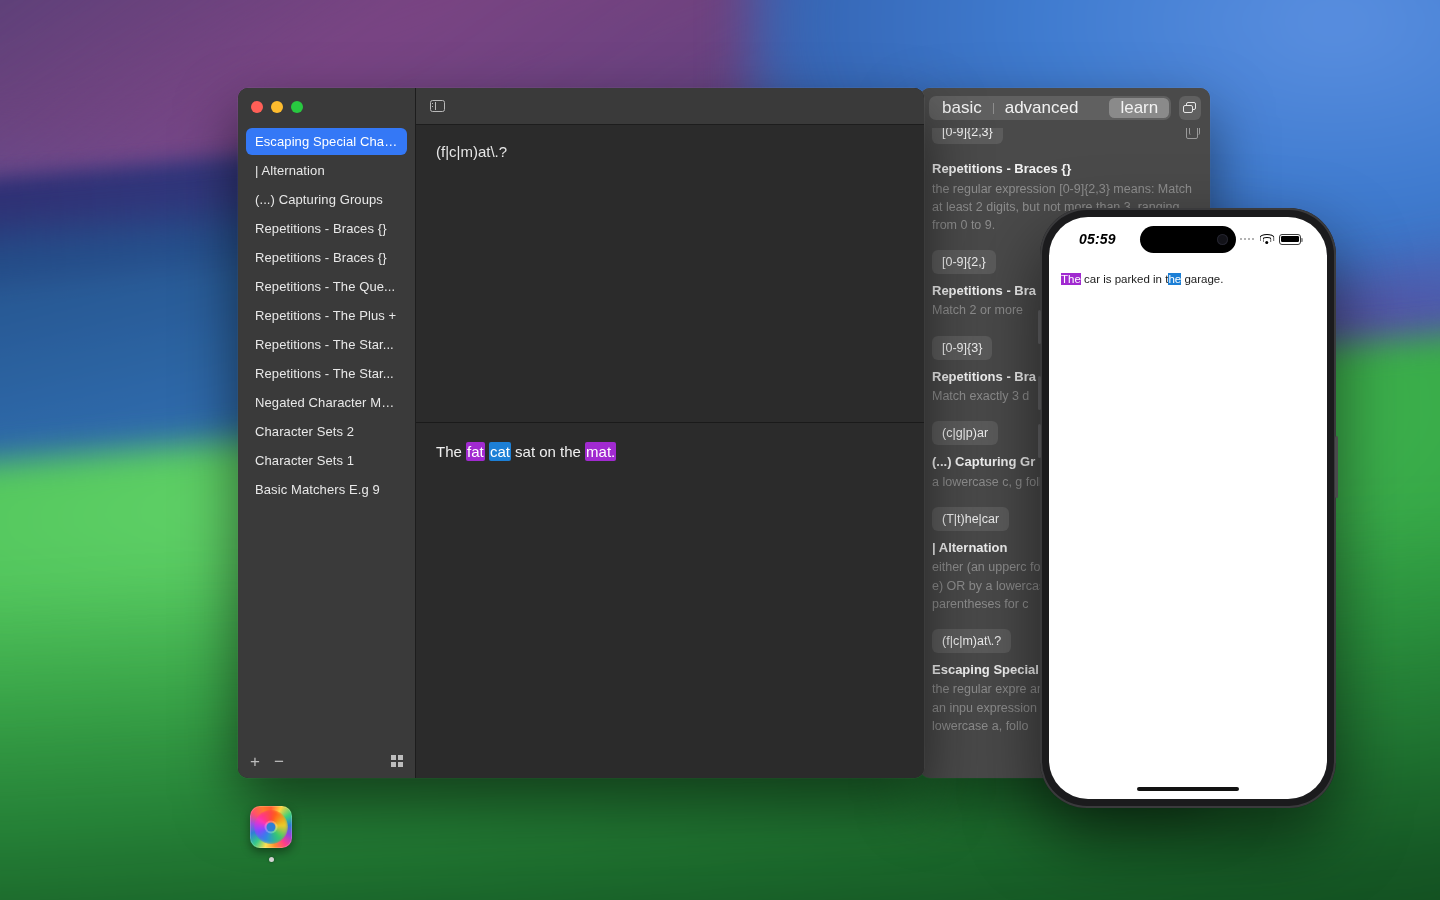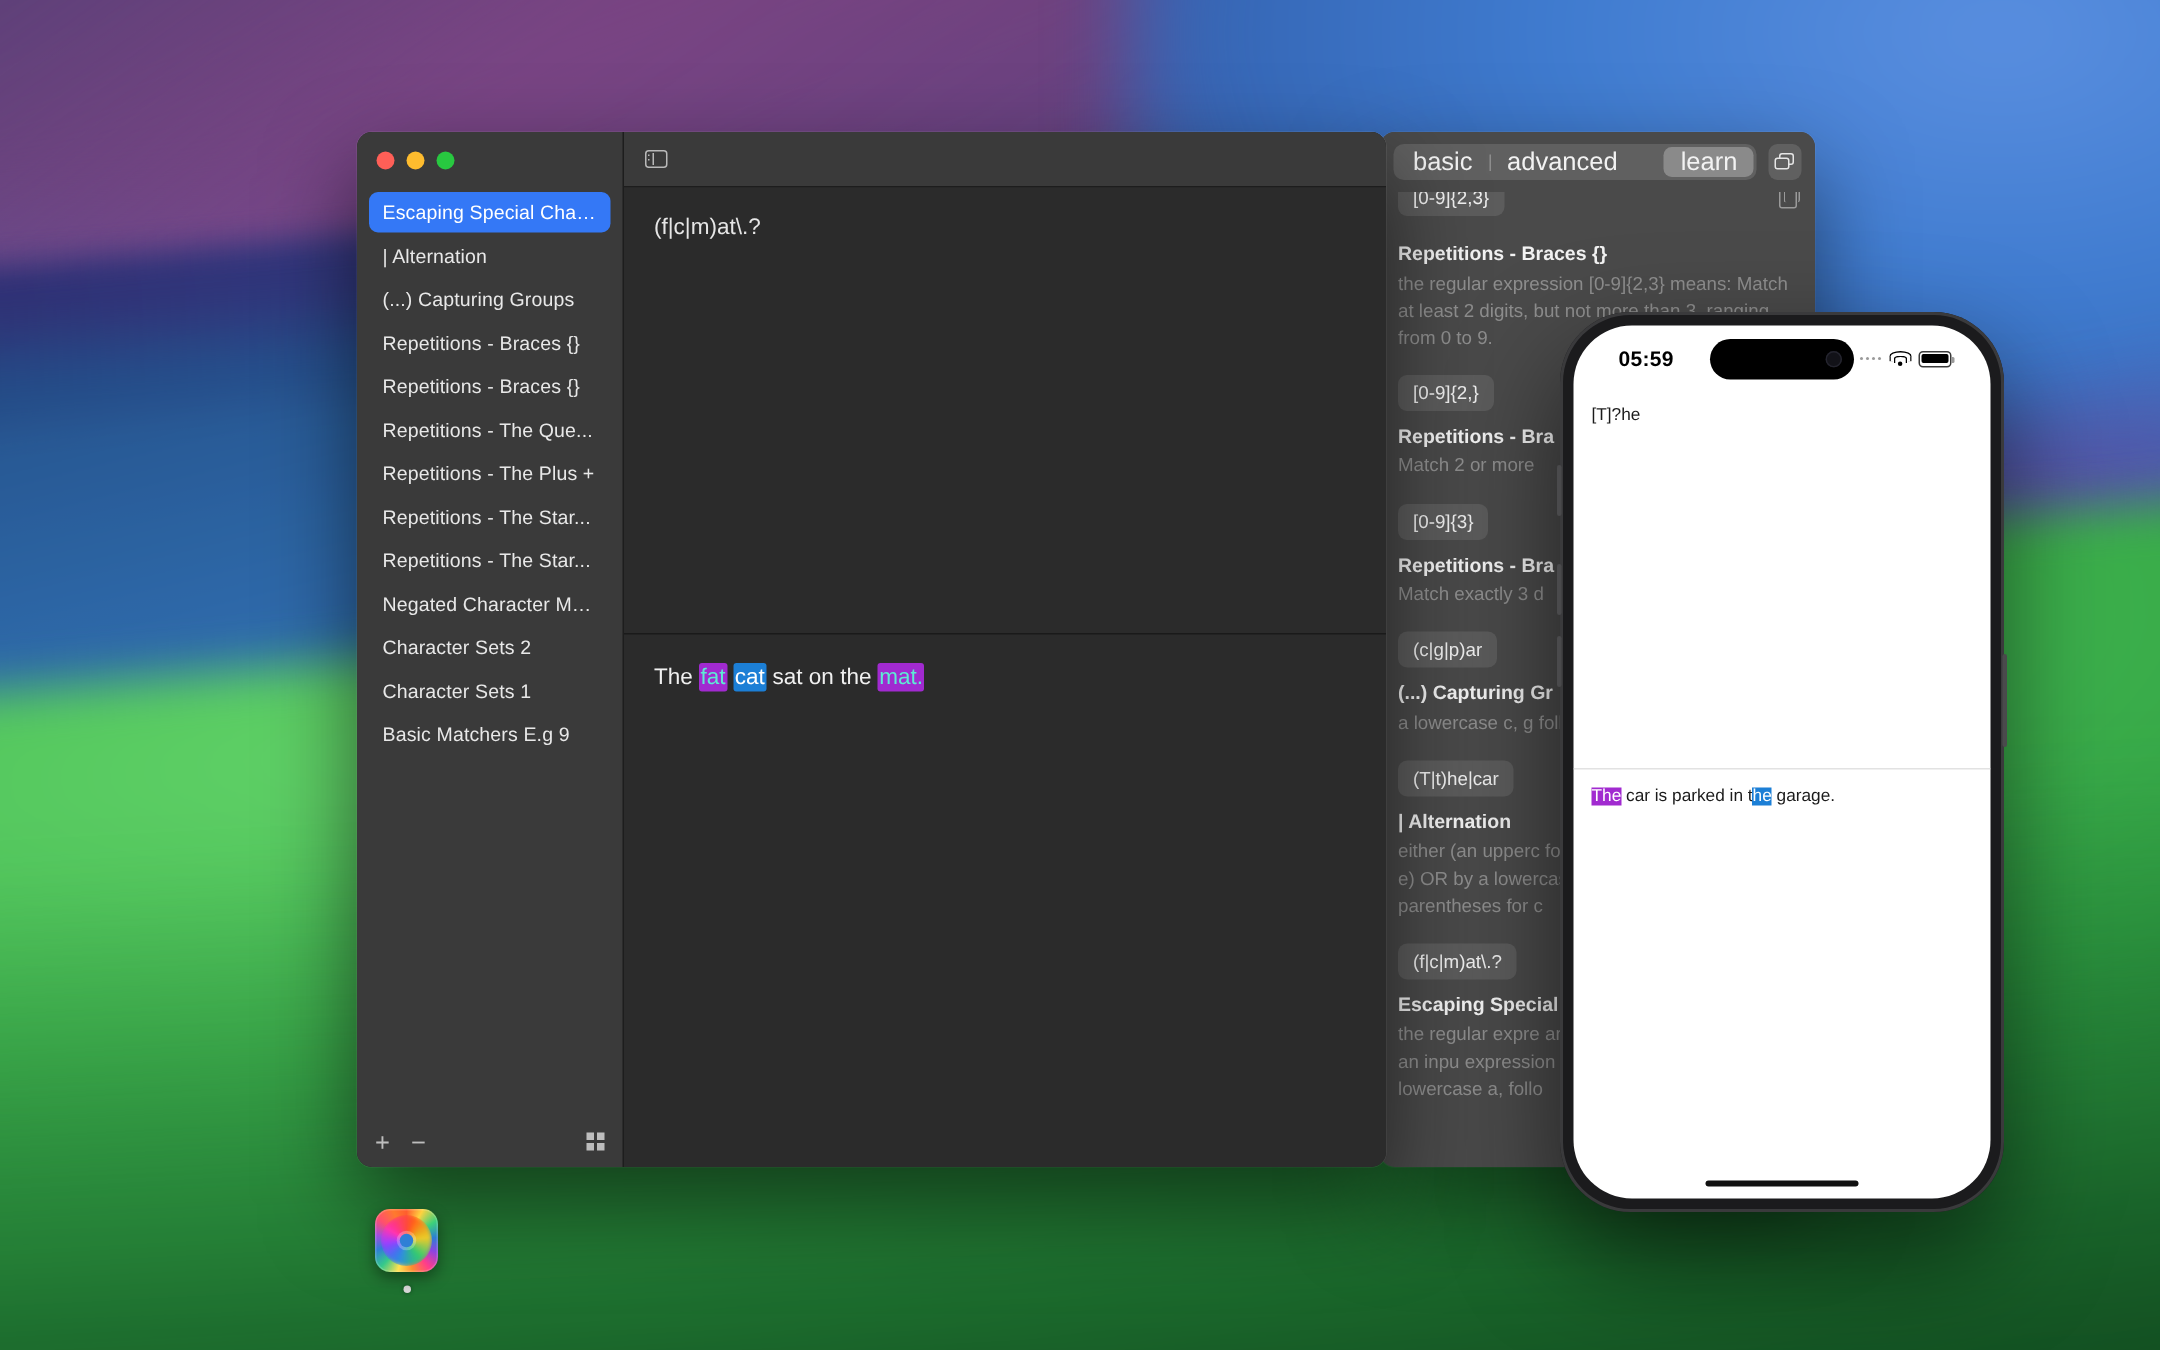"05:59" #status-bar { font-style: none -> italic }
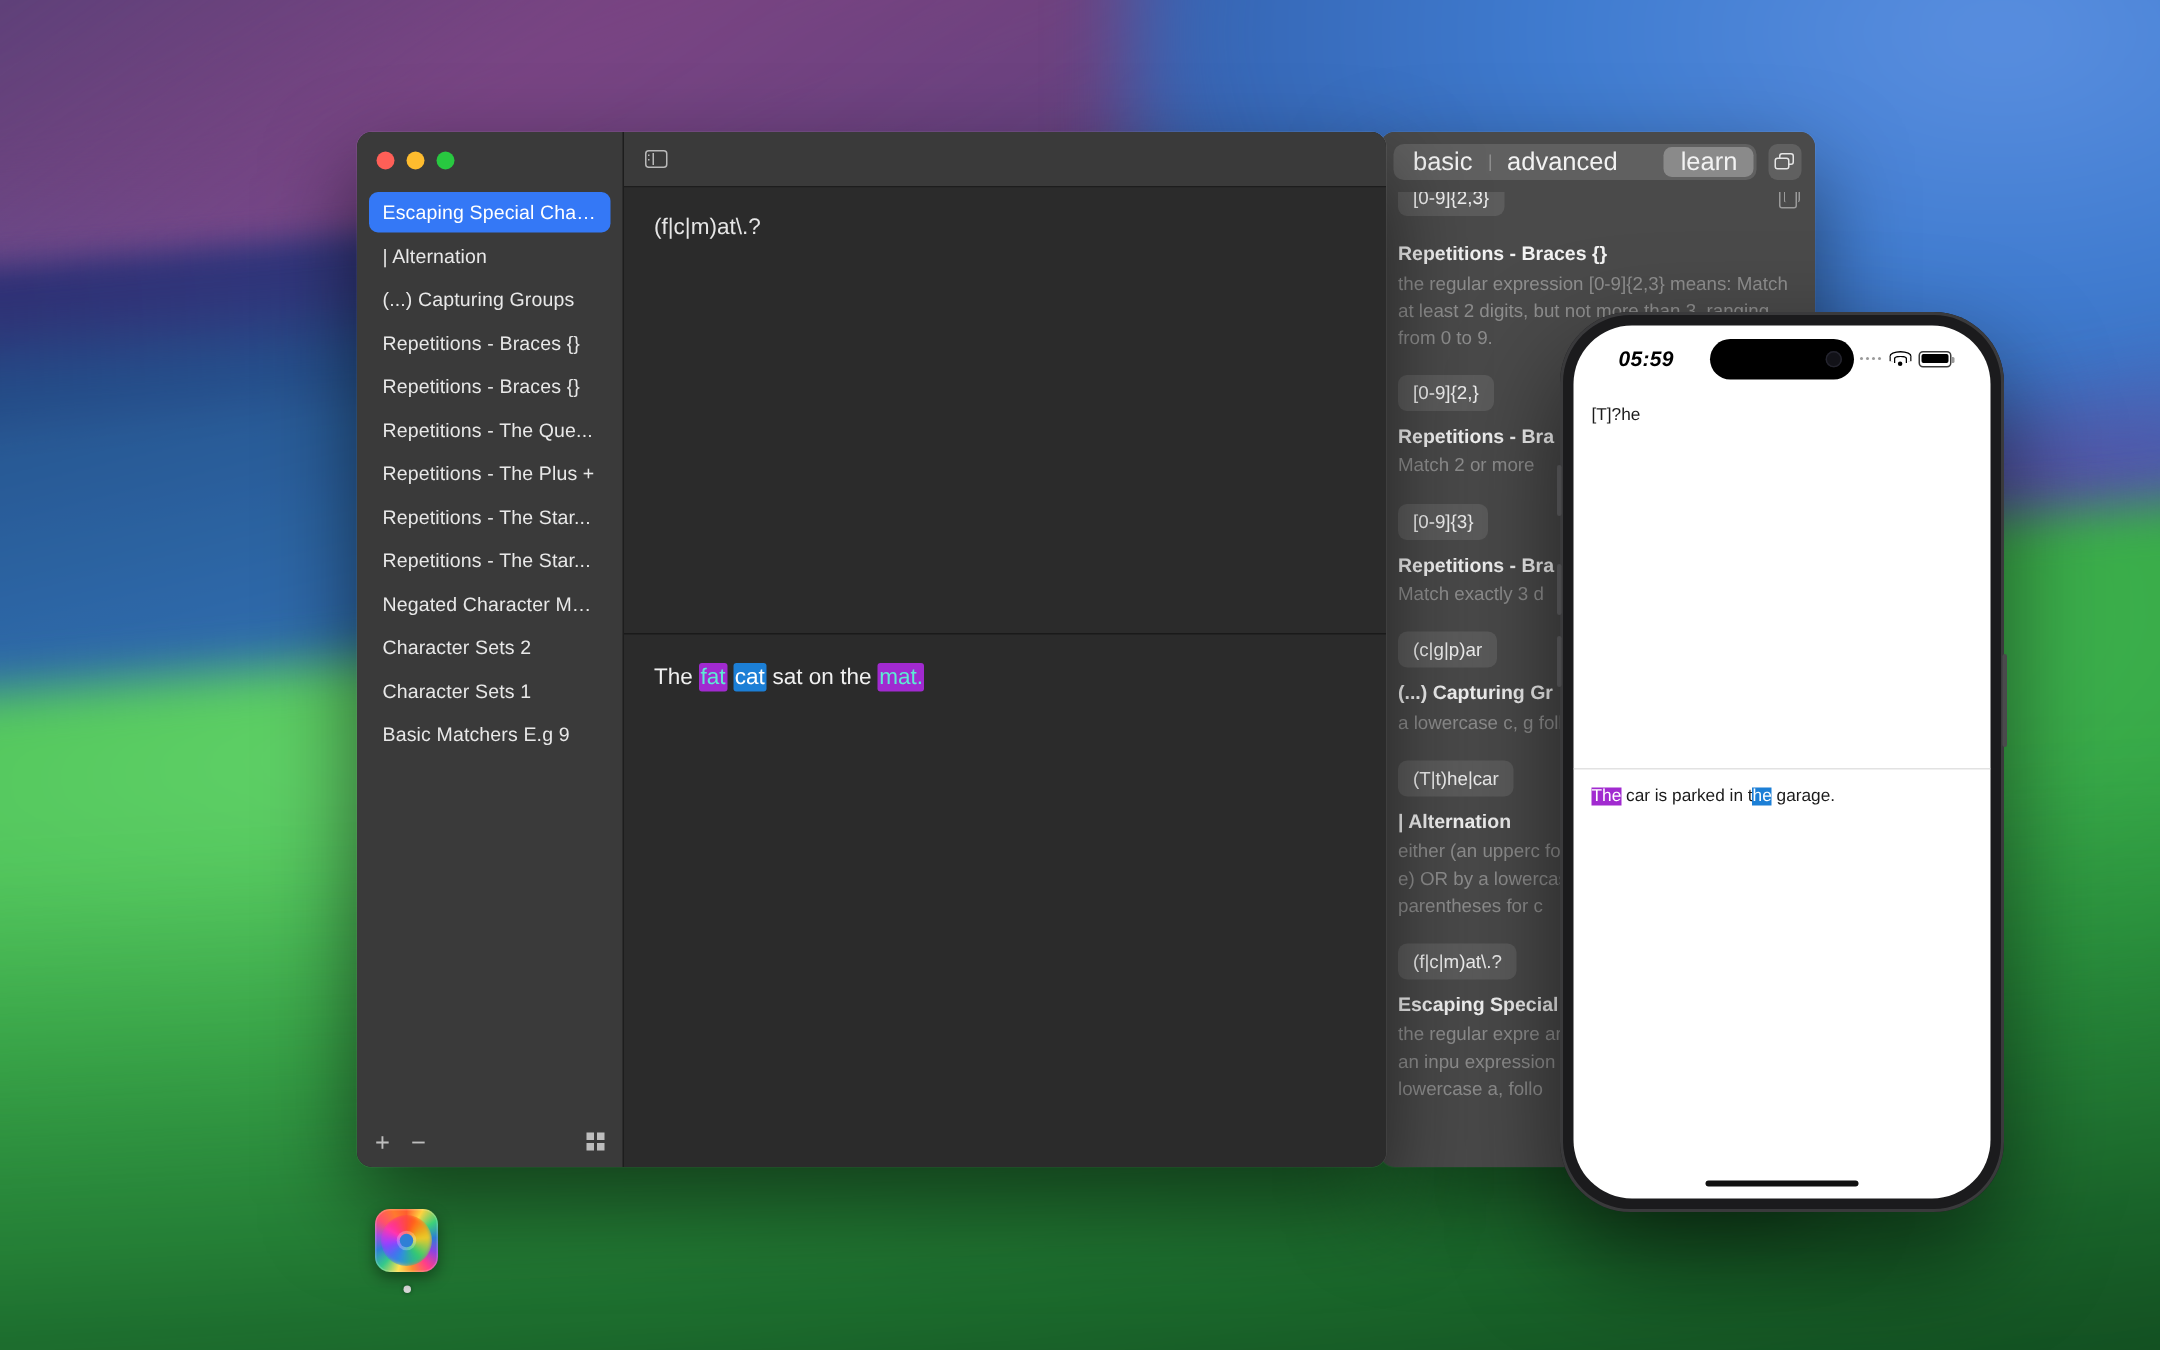"[T]?he" div { html: <div> <div>[T]?he</div> </div> -> none }
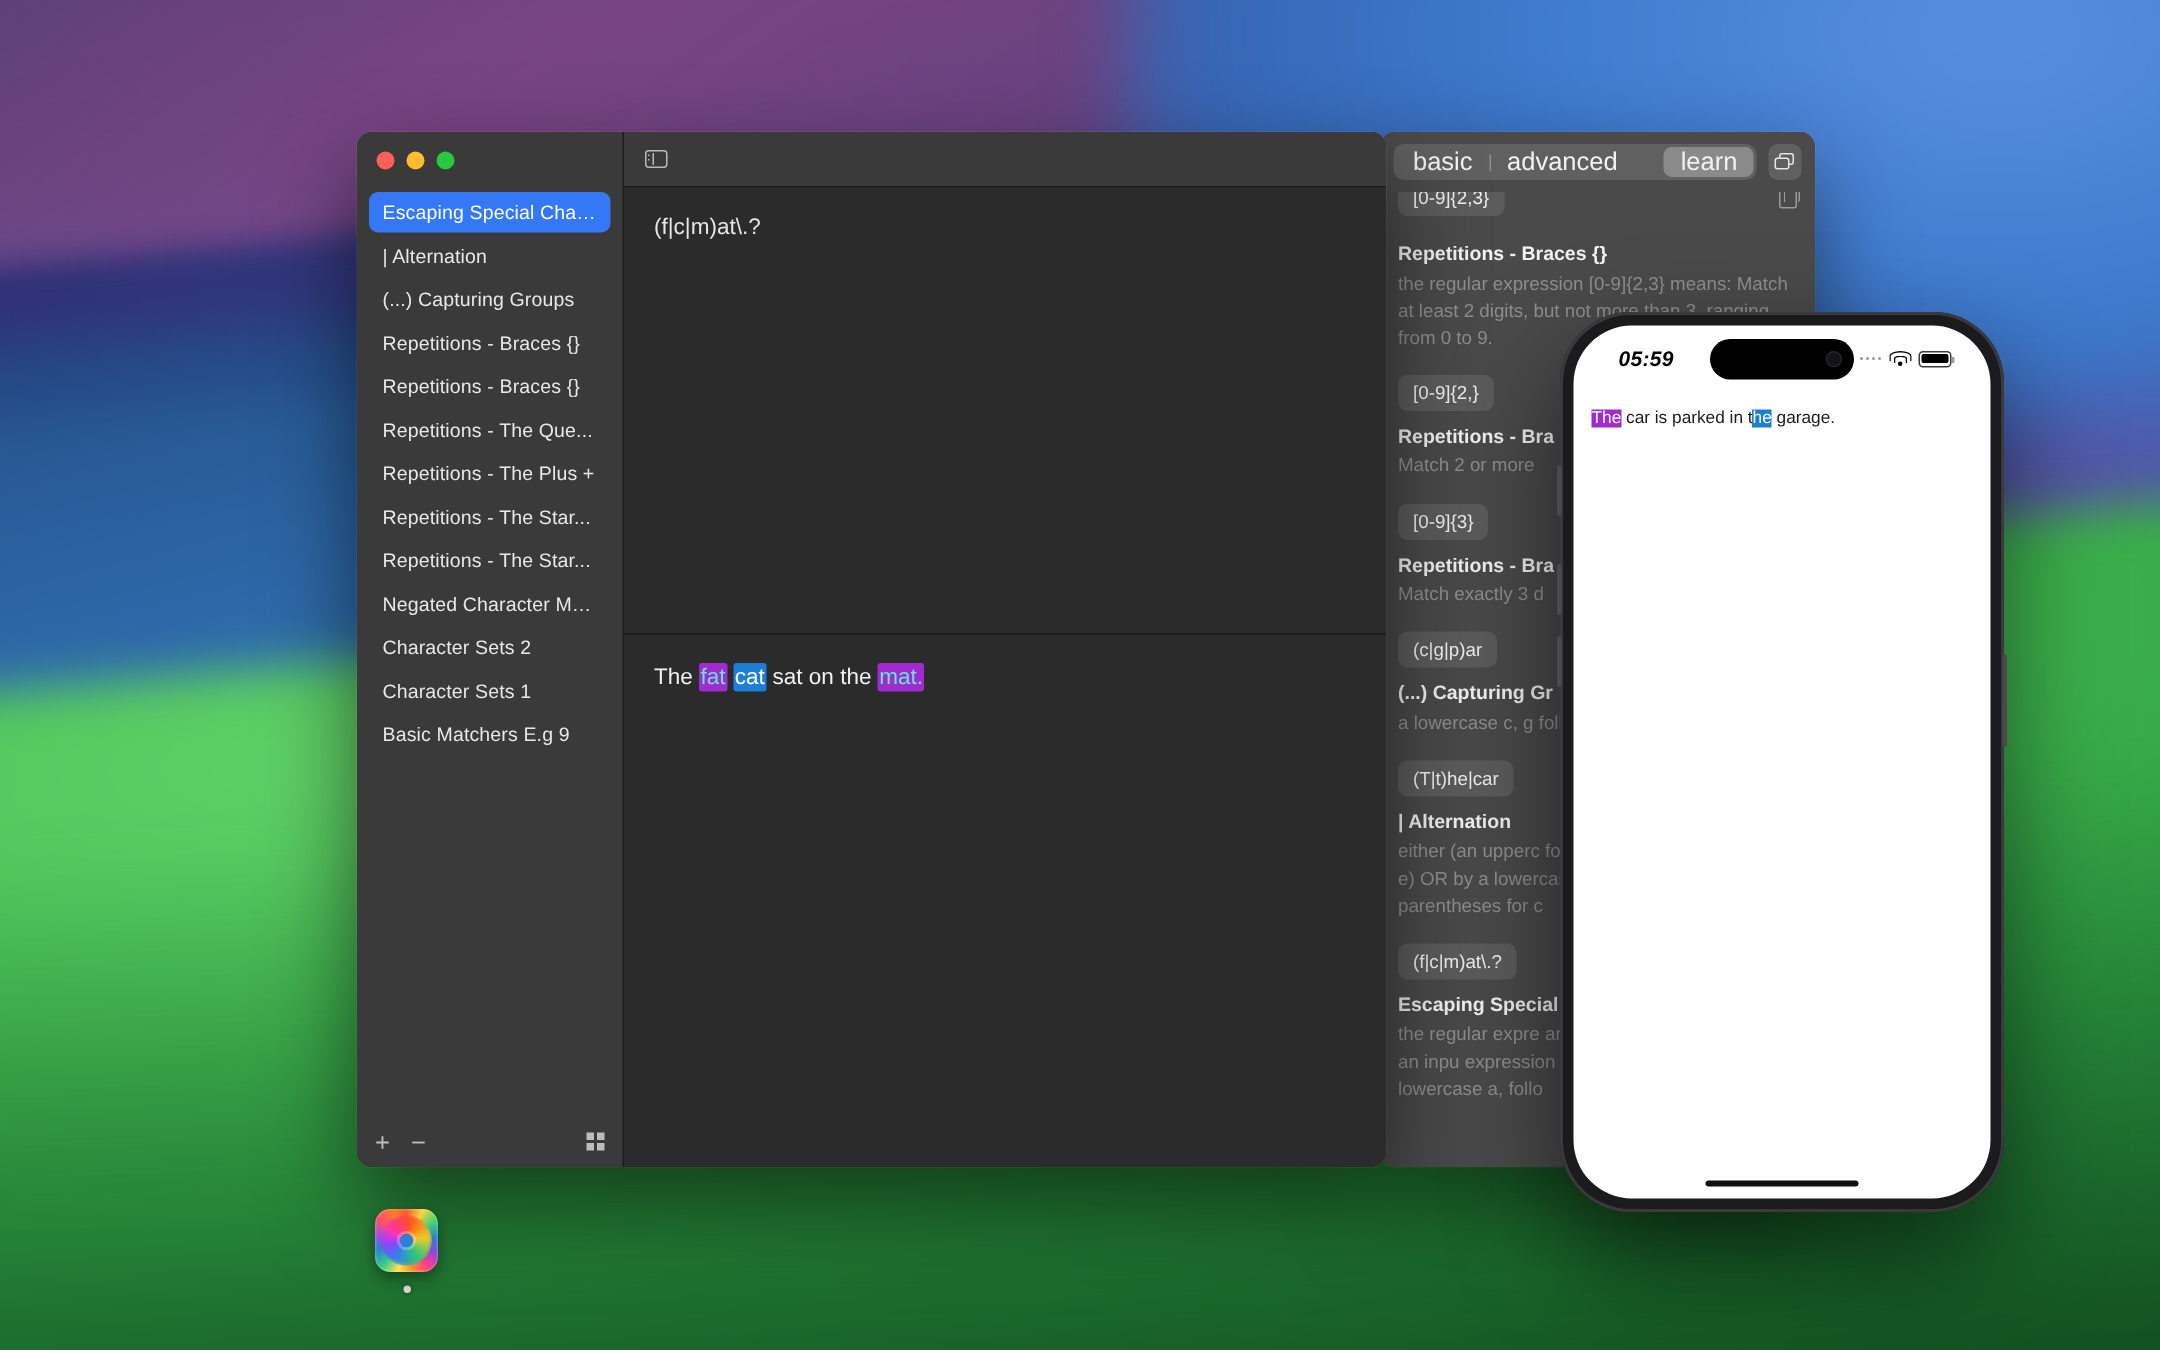"fat" .hl-purple { color: #5eead4 -> #ffffff }
